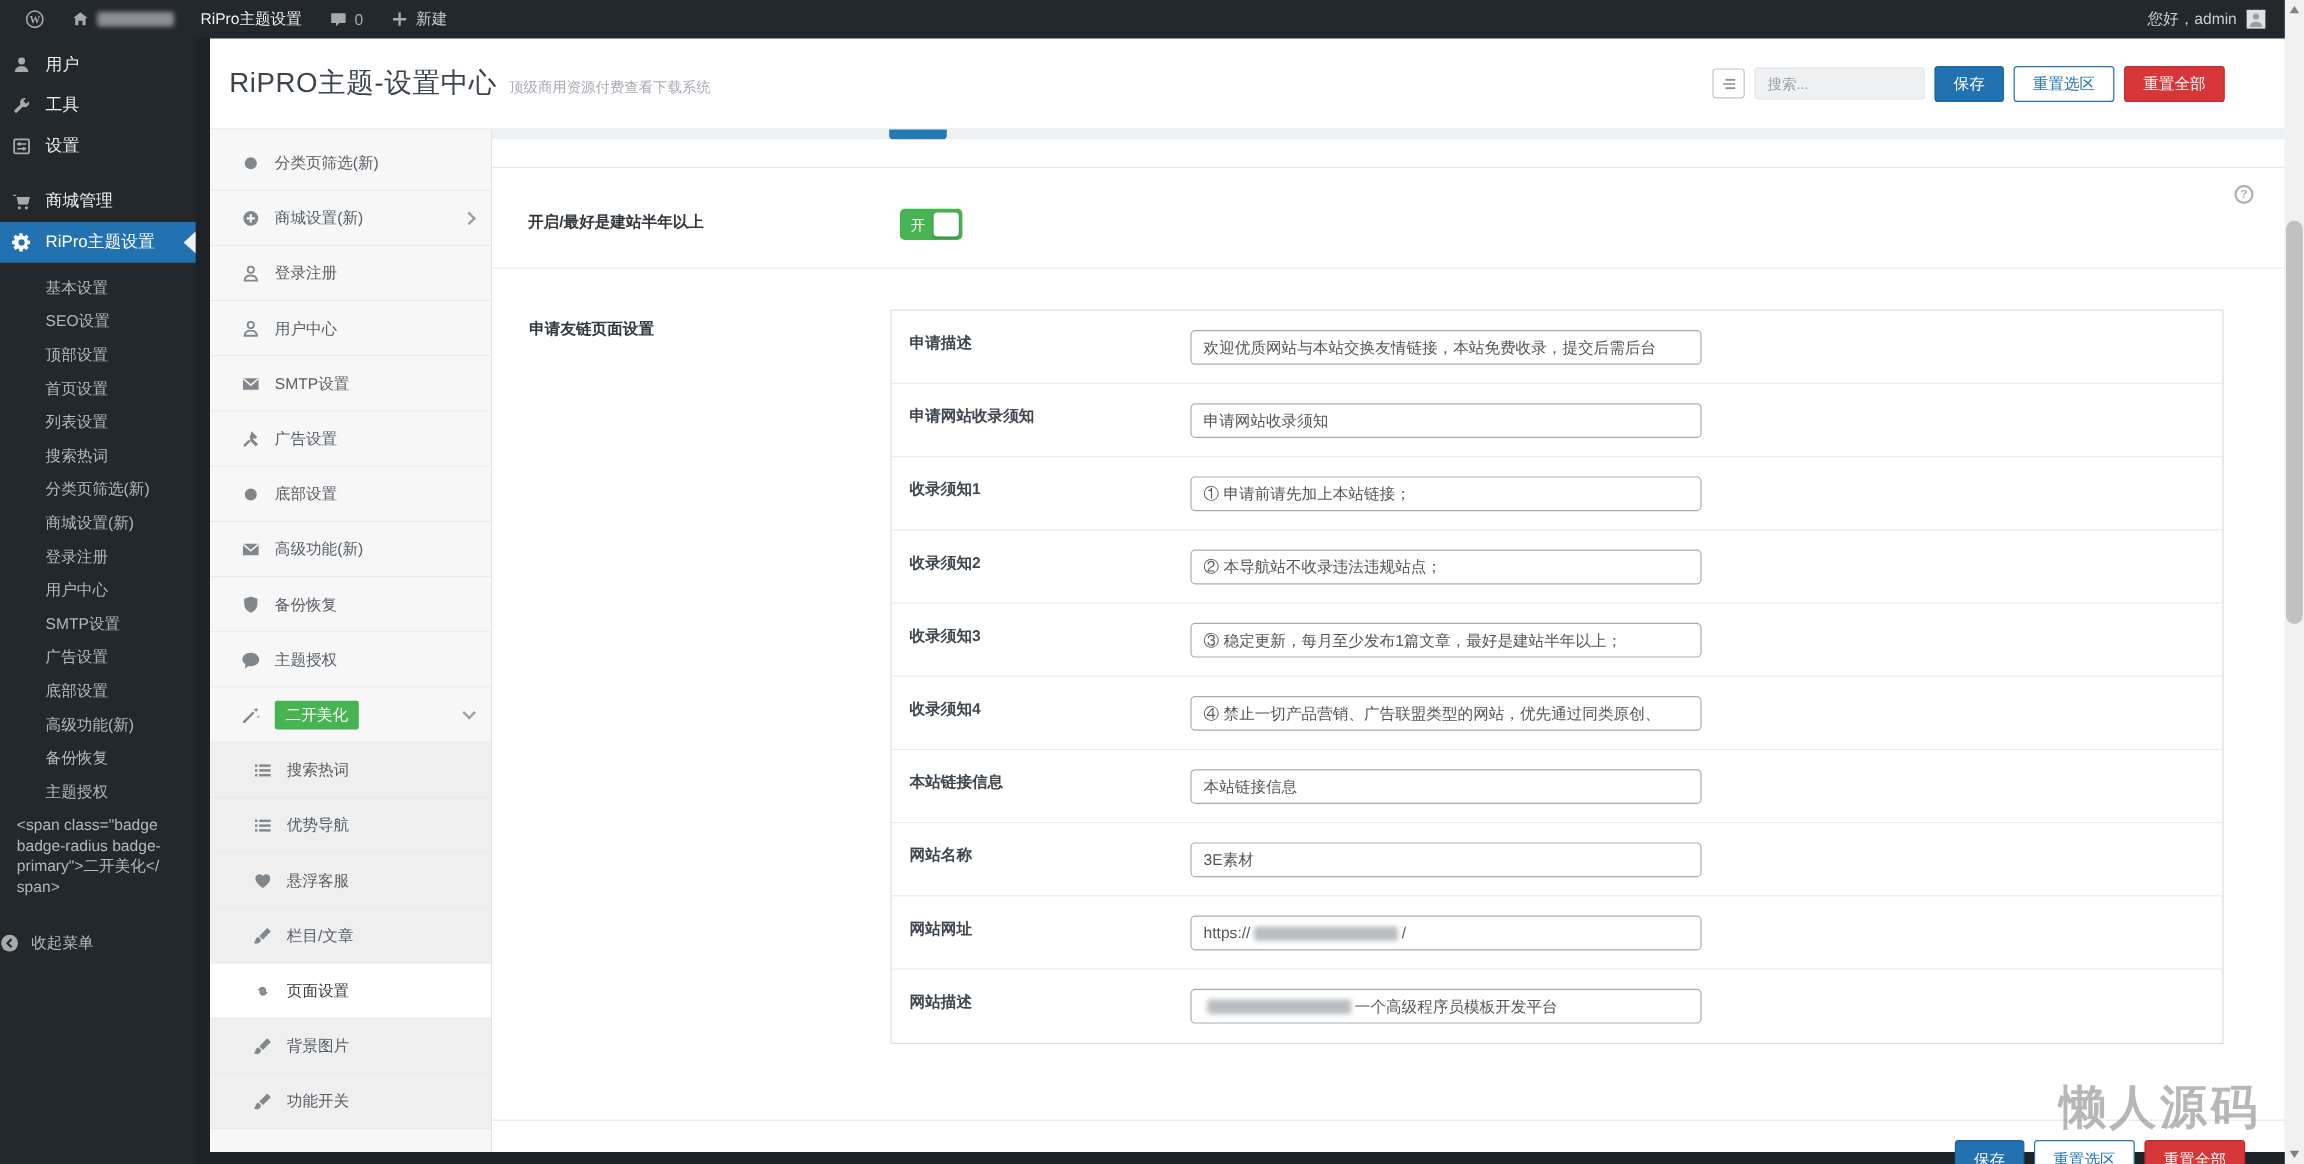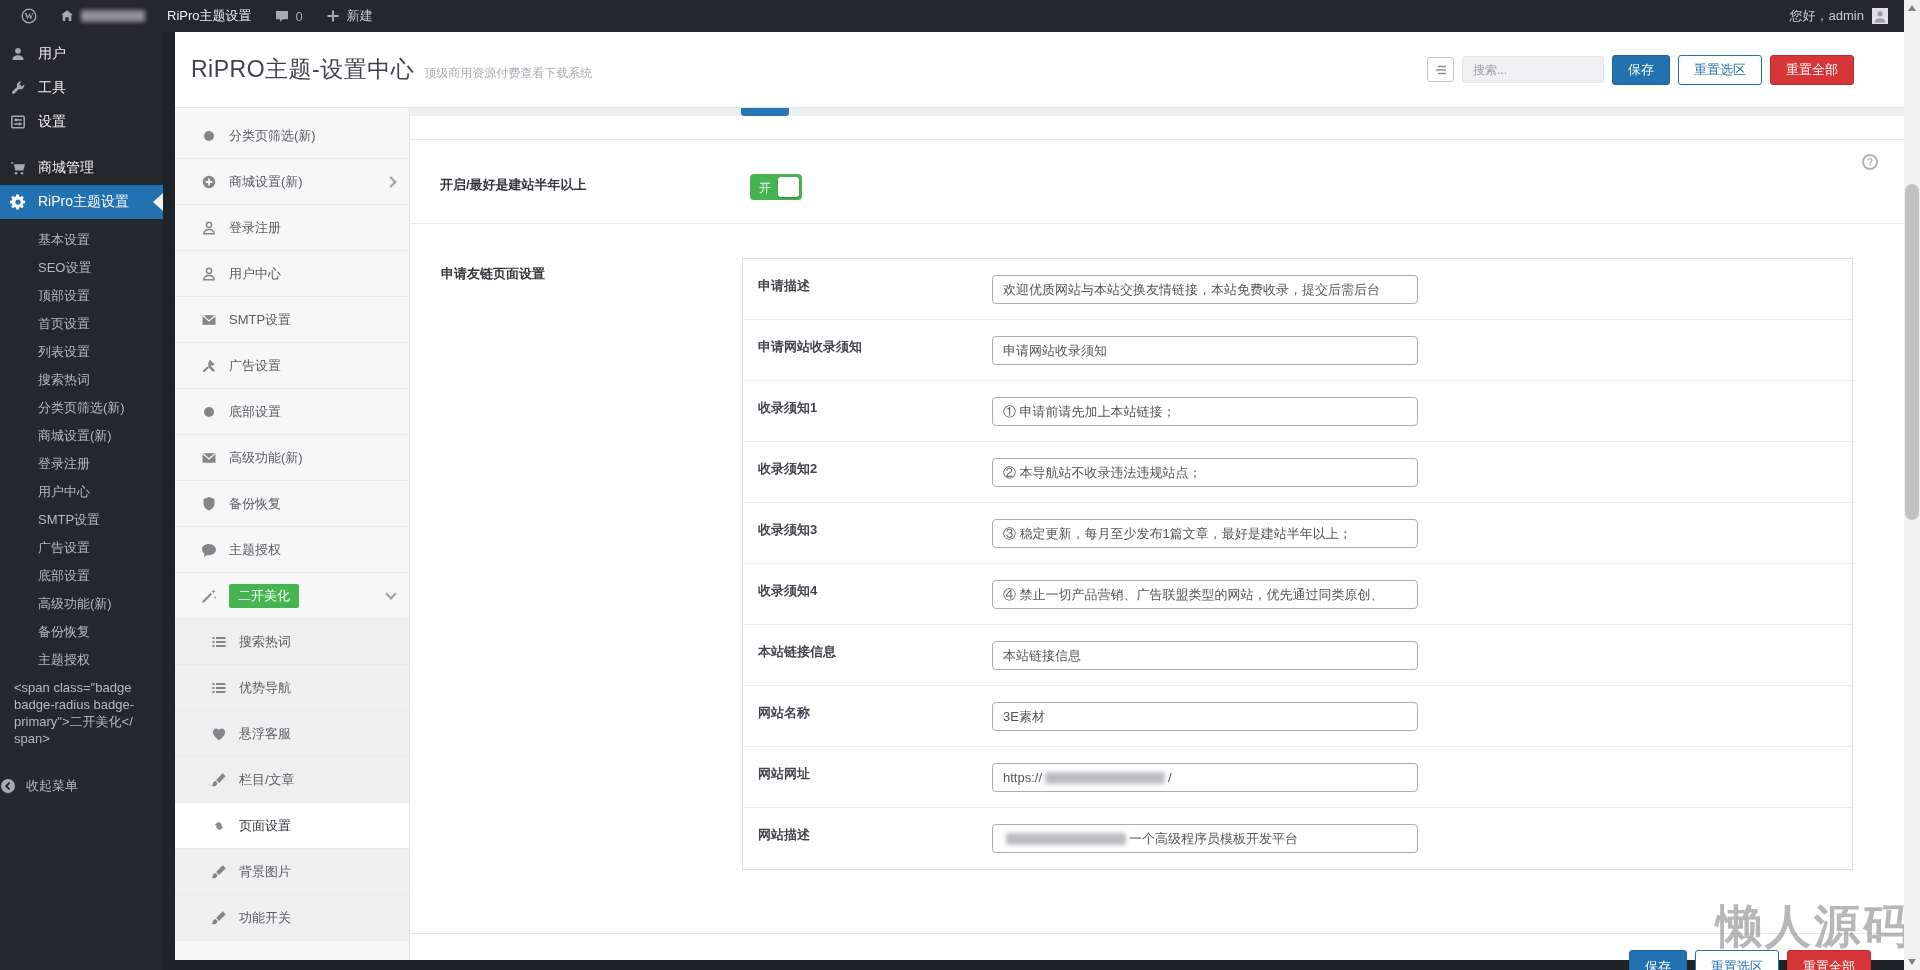"懒人源码" .watermark { font-size: 46px -> 39px }
